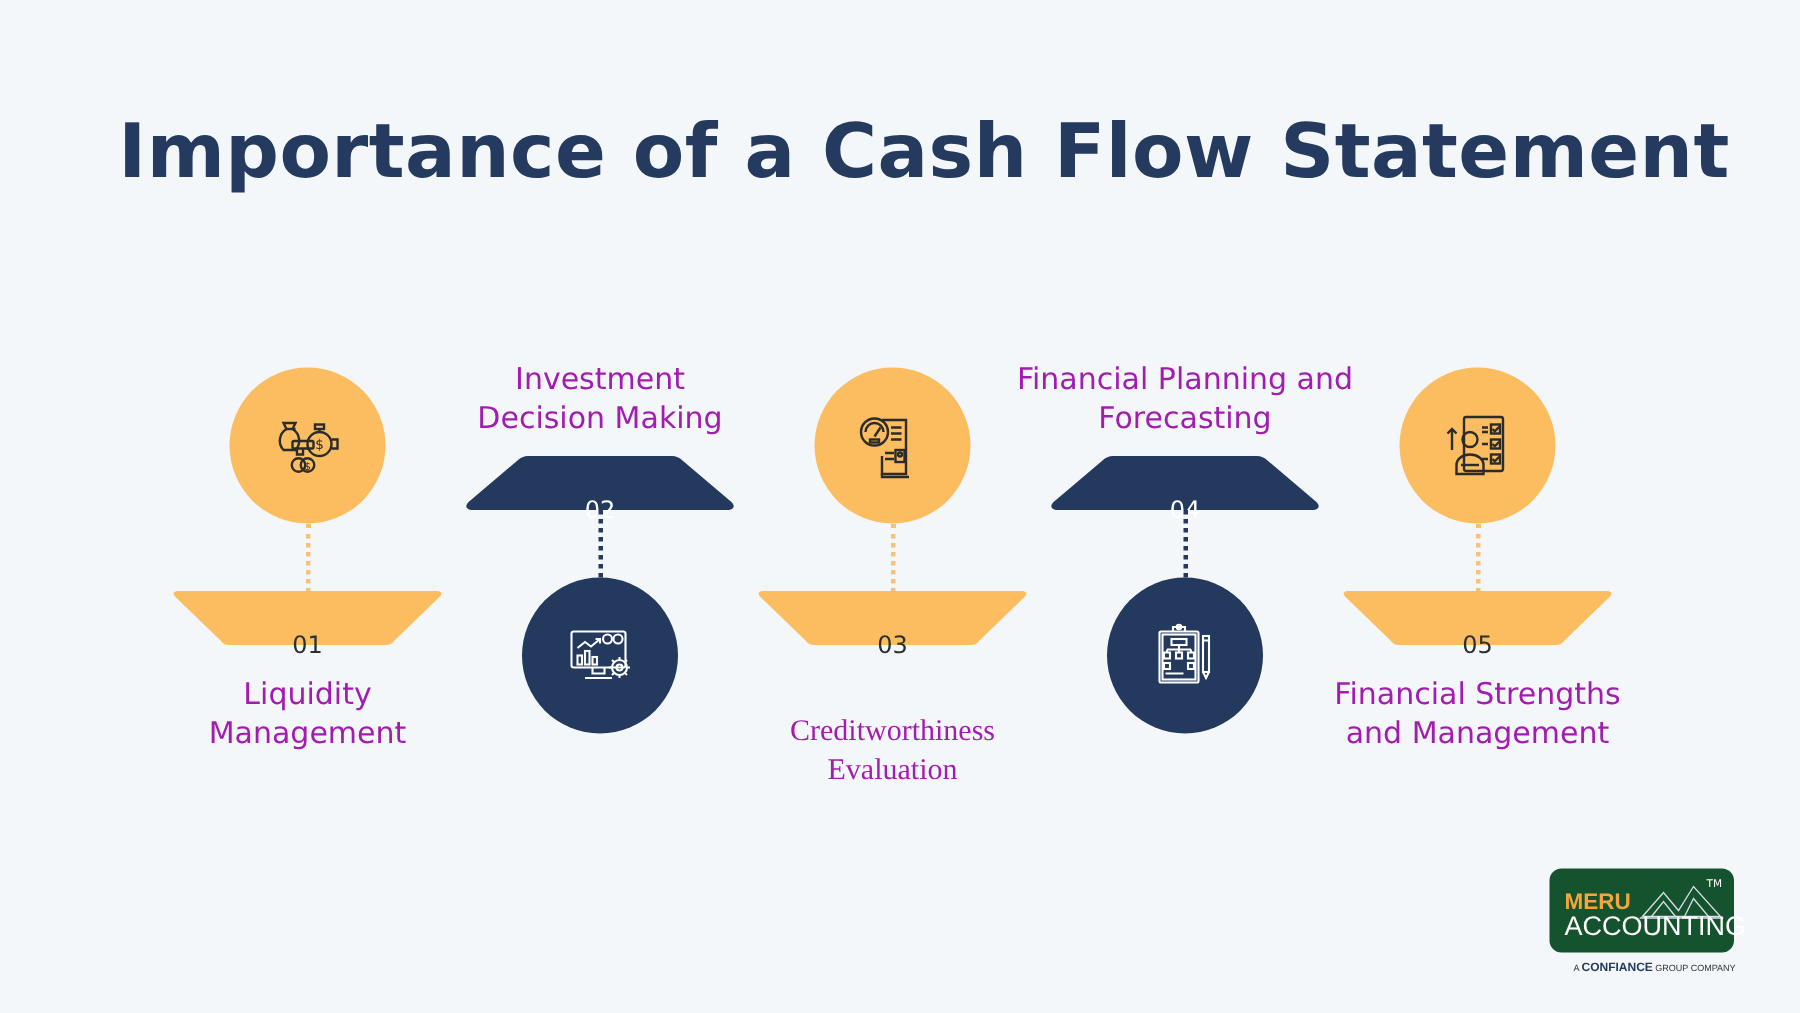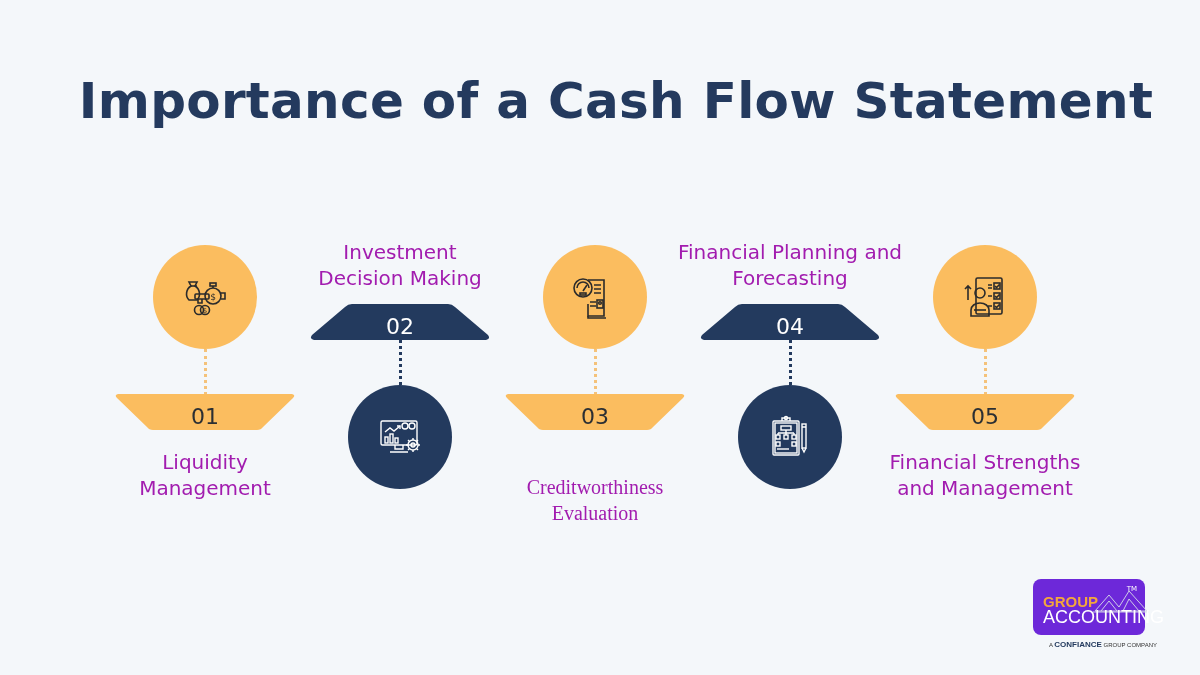"02" .trap .num { font-size: 22px -> 16px; top: 0 -> 13px }
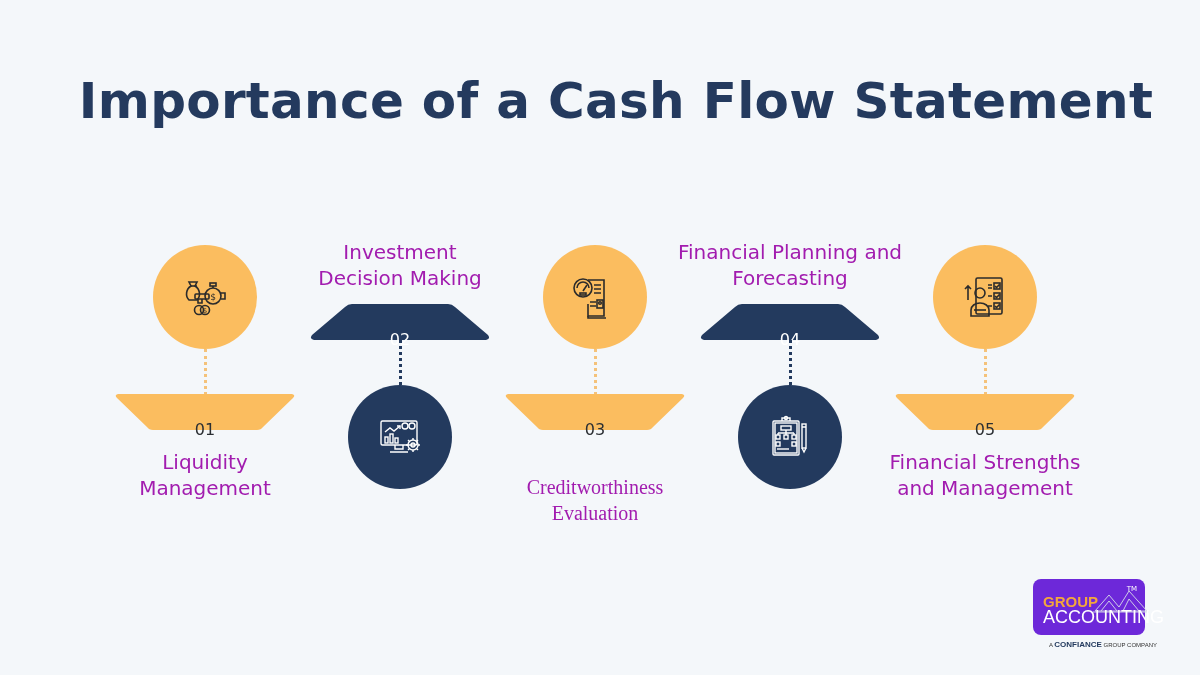"TM" .logo { background: #6d28d9 -> #14532d; width: 112px -> 123px }
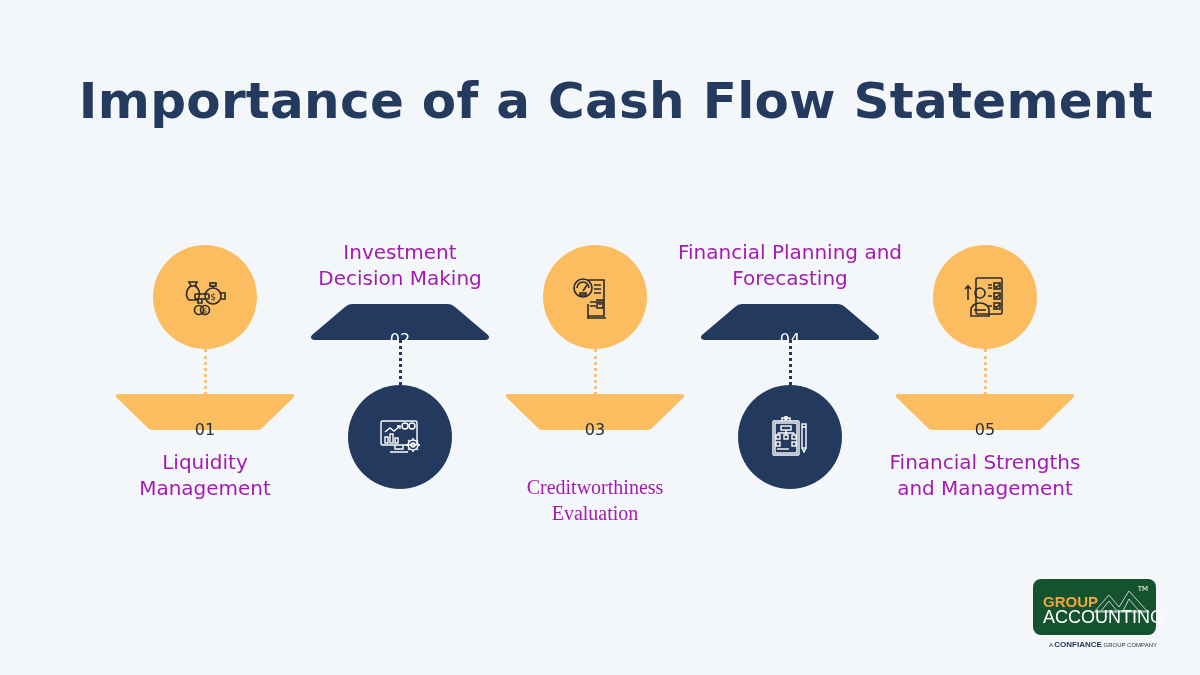"GROUP" span.meru { text: GROUP -> MERU }
